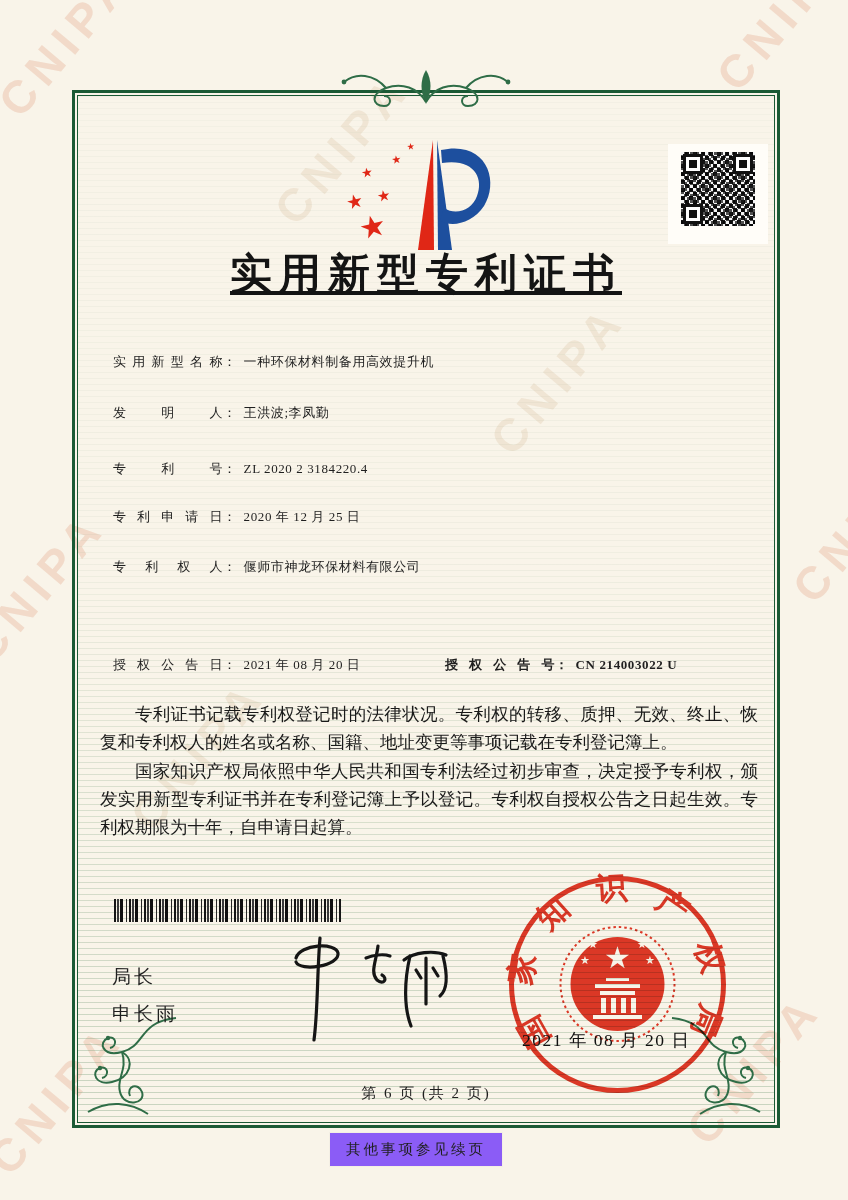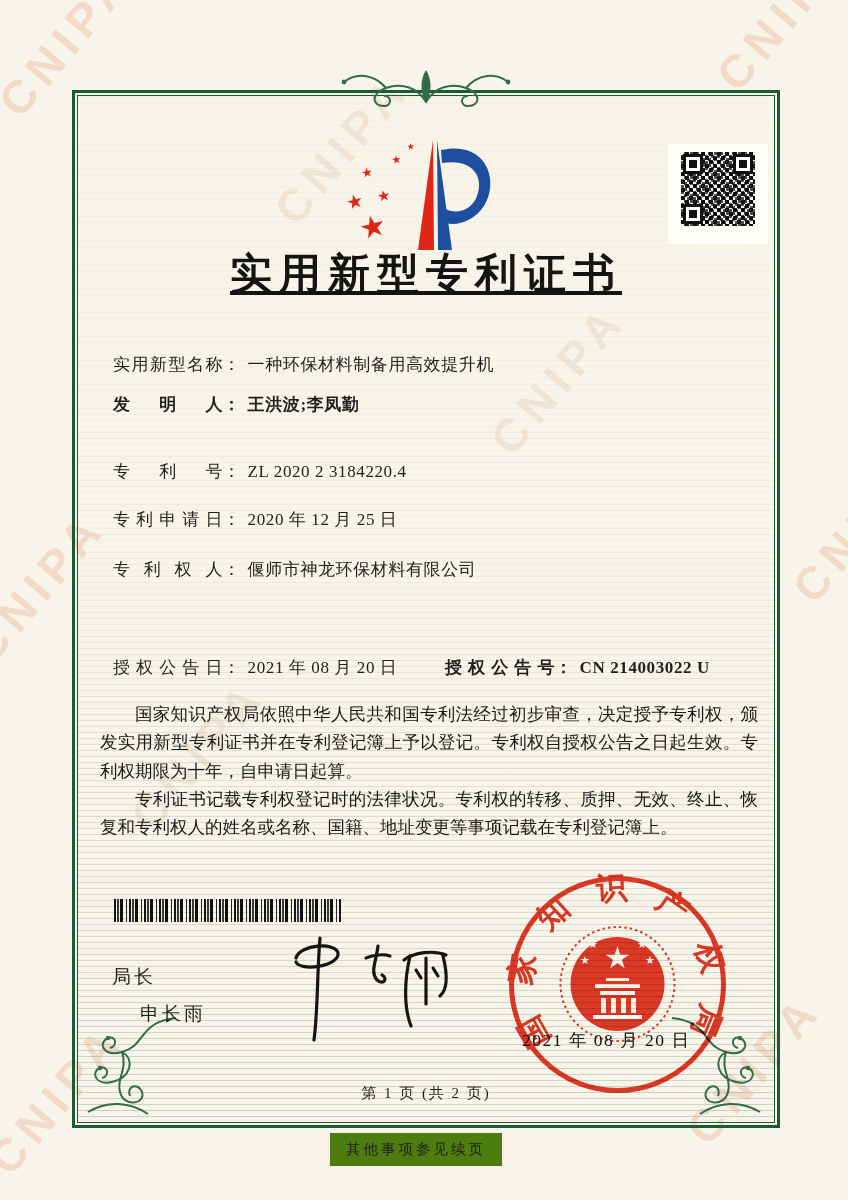"实用新型名称： 一种环保材料制备用高效提升机" .frow { font-size: 17px -> 13px }
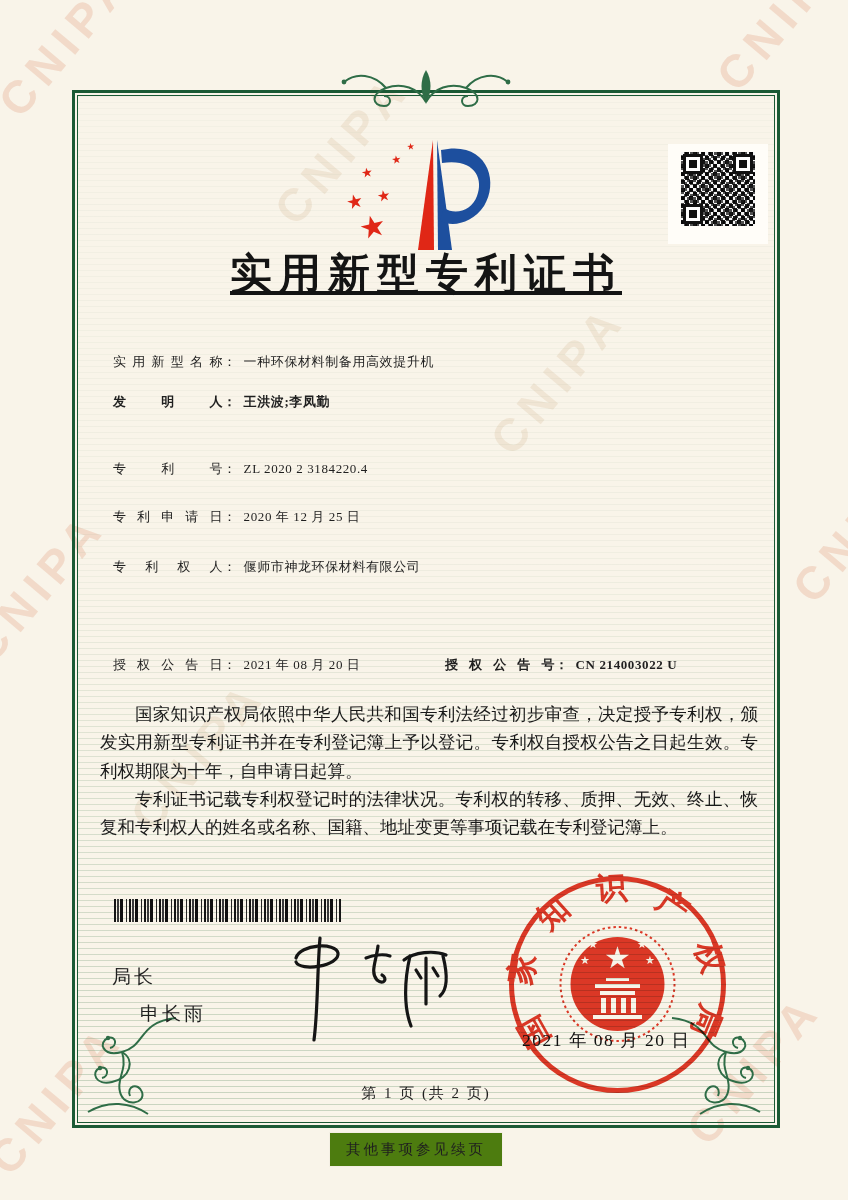"发明人： 王洪波;李凤勤" div.frow { font-weight: bold -> none; top: 393px -> 404px }
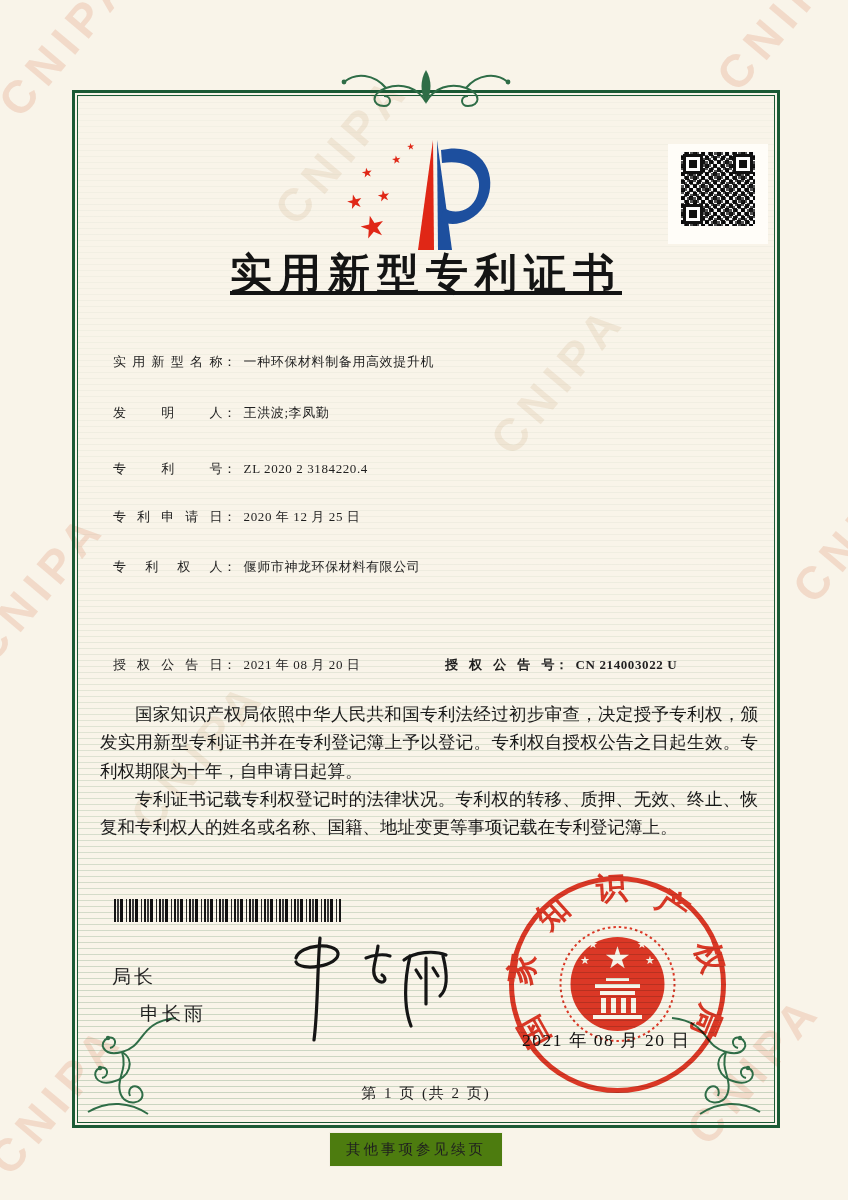"国家知识产权局依照中华人民共和国专利法经过初步审查，决定授予专利权，颁发实用新型" p { order: before "专利证书记载专利权登记时的法律状况。专利权的转移、质押、无效、终止、恢复和专利权" -> after "专利证书记载专利权登记时的法律状况。专利权的转移、质押、无效、终止、恢复和专利权" }
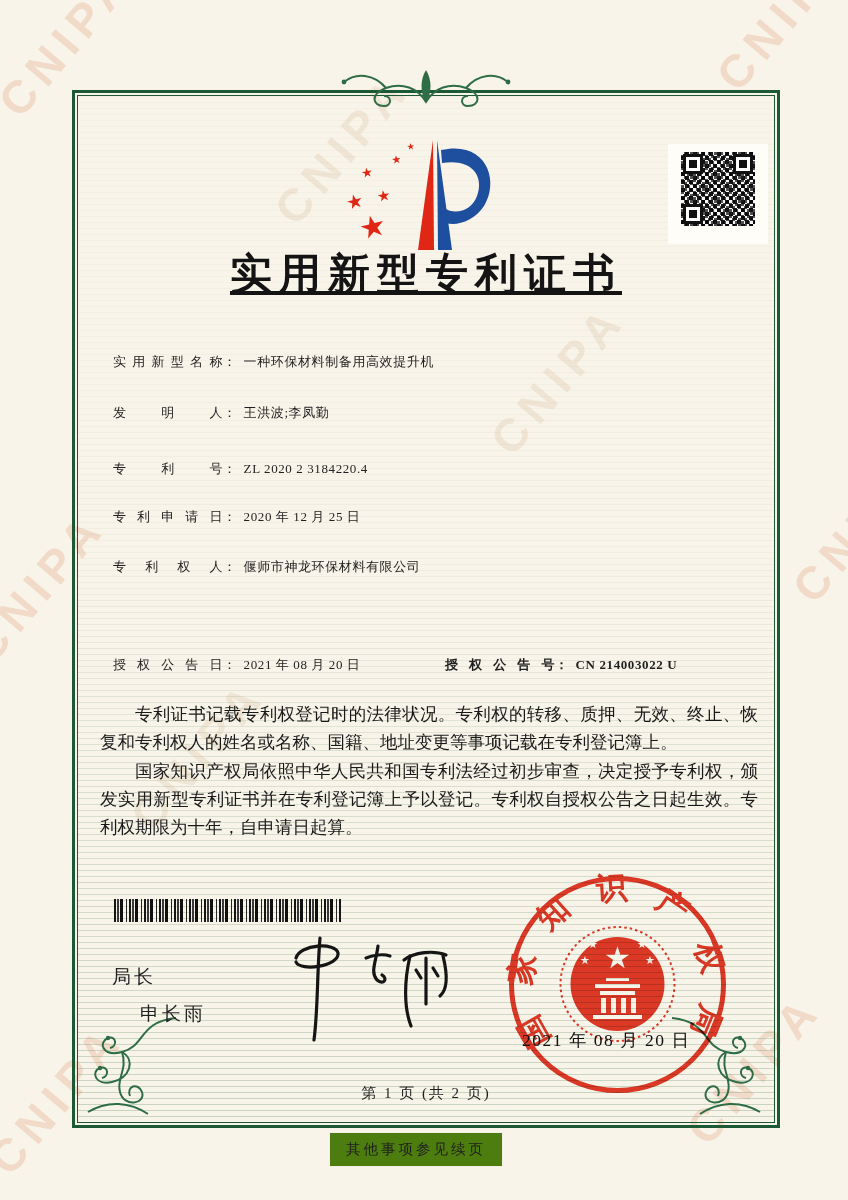"申长雨" .signer-name { margin-left: 28px -> none }
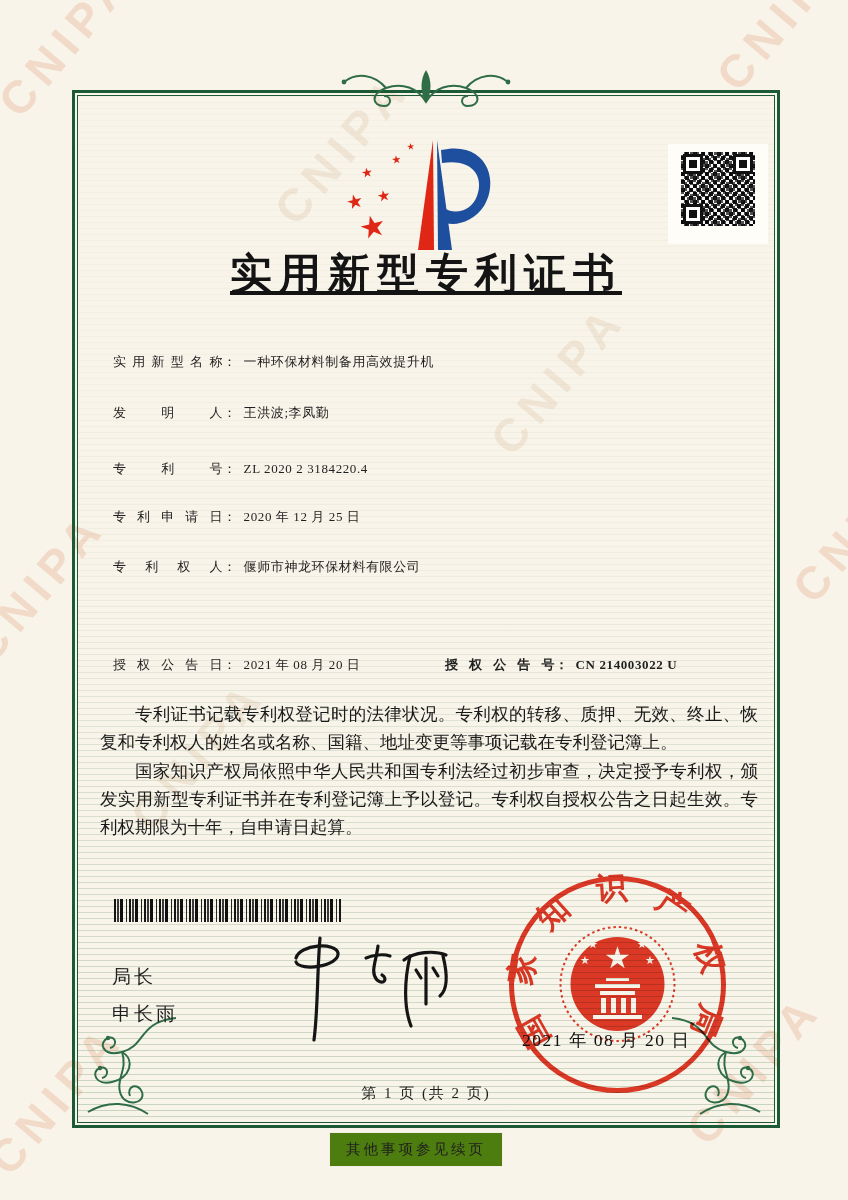"第 1 页 (共 2" div.page-info { text: 1 -> 6 }
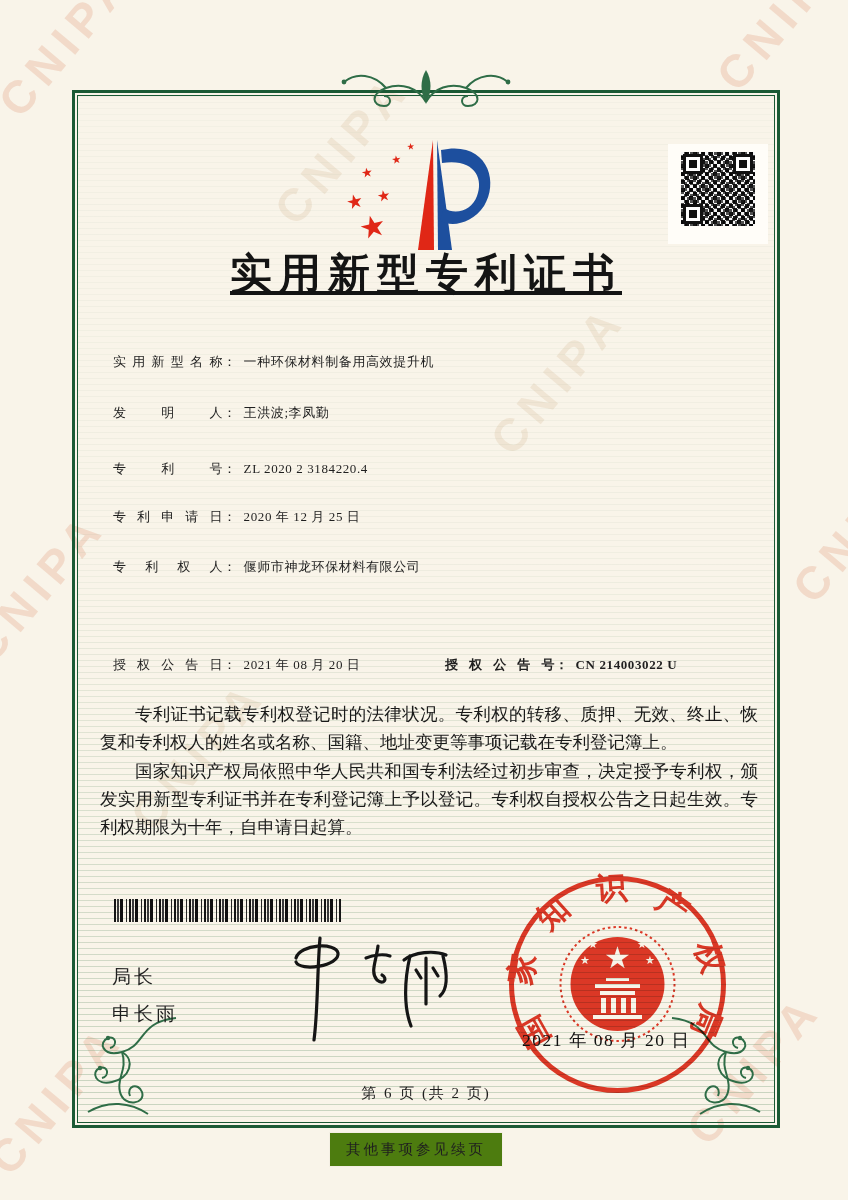"其他事项参见续页" .cont-note { background: #4d7c0f -> #8b5cf6 }
